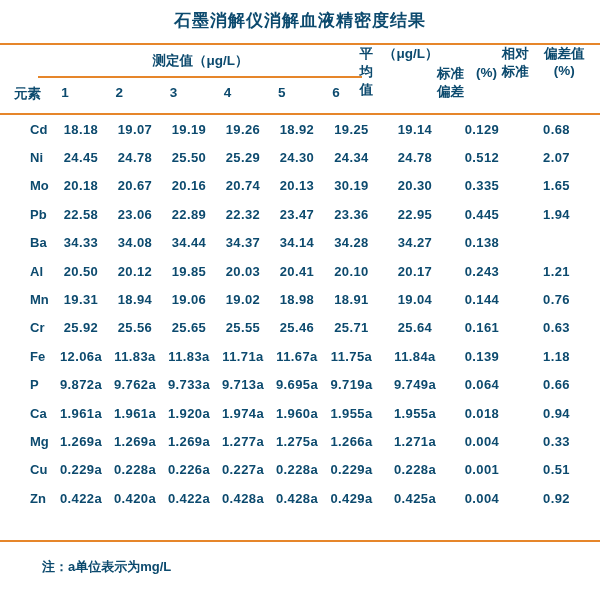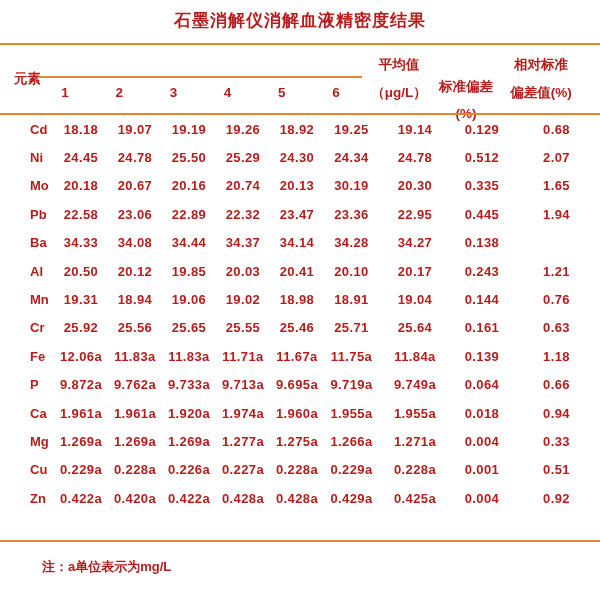"石墨消解仪消解血液精密度结果" .page { color: #b91c1c -> #0c4a6e }
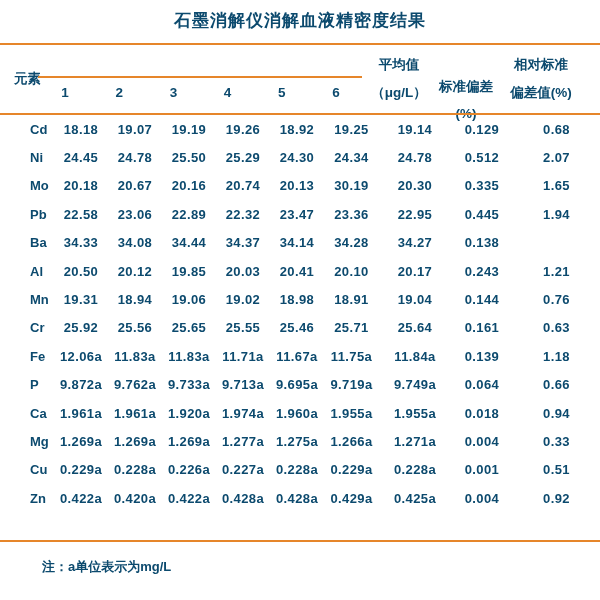"测定值（μg/L）" div.th-measured { html: none -> <div>测定值（μg/L）</div> }
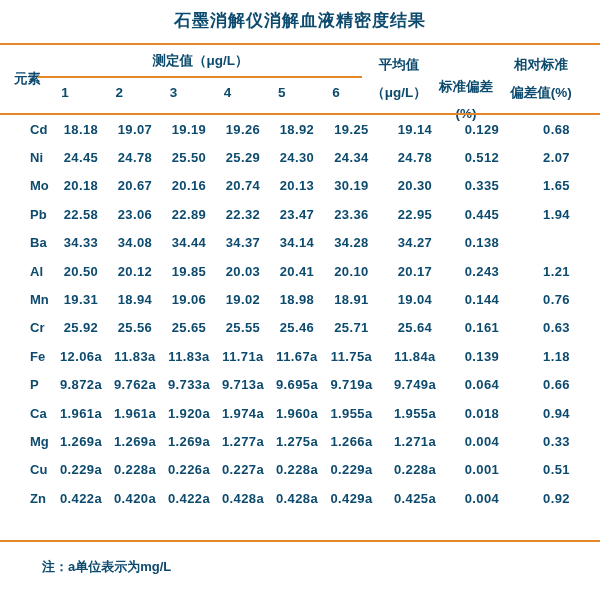"平均值" .hdr2 { flex-direction: column -> row }
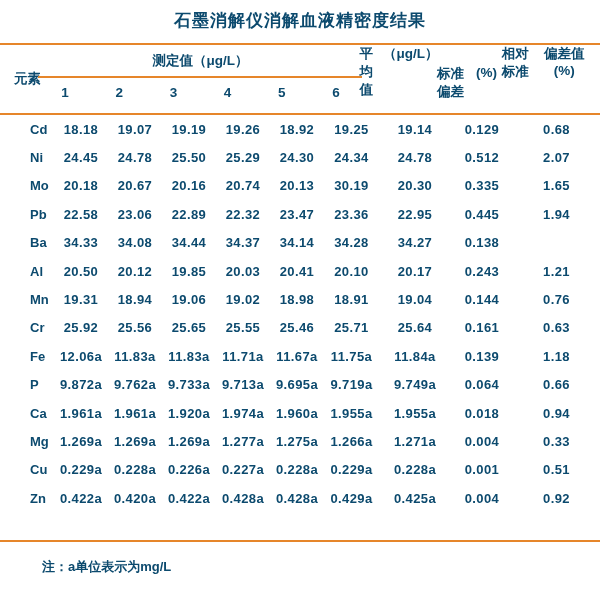"元素" .th-element { top: 25px -> 40px }
